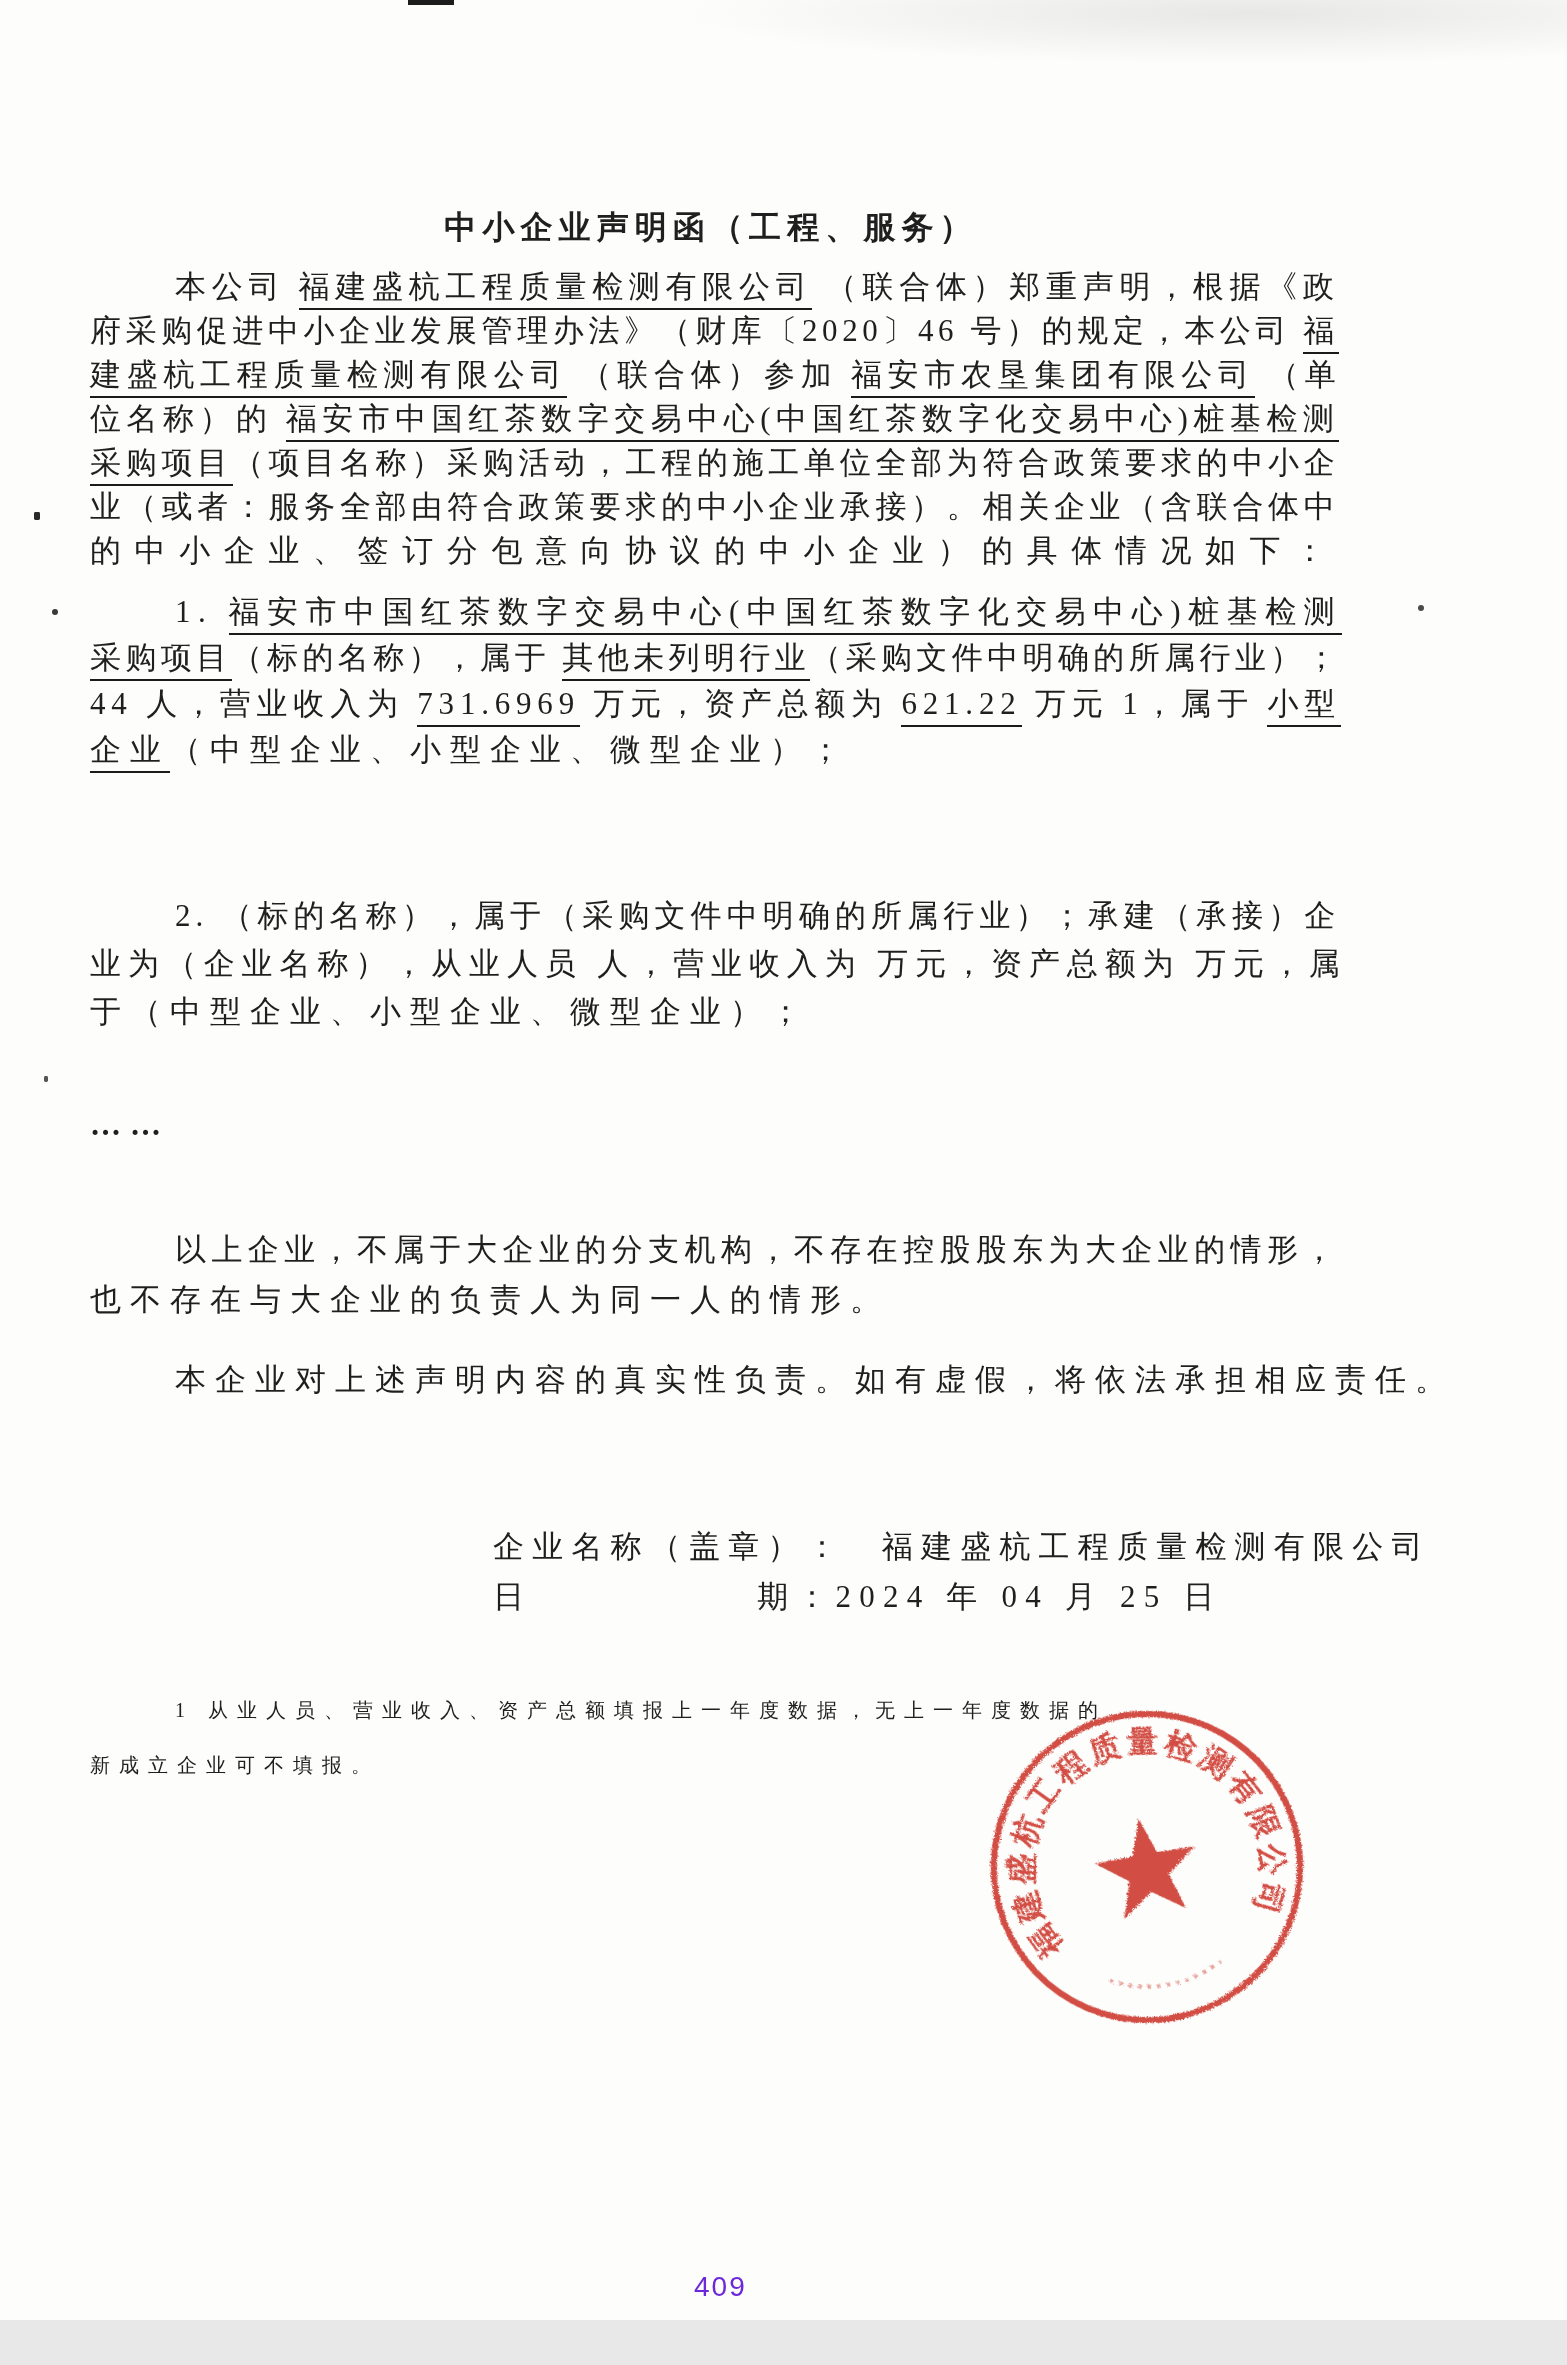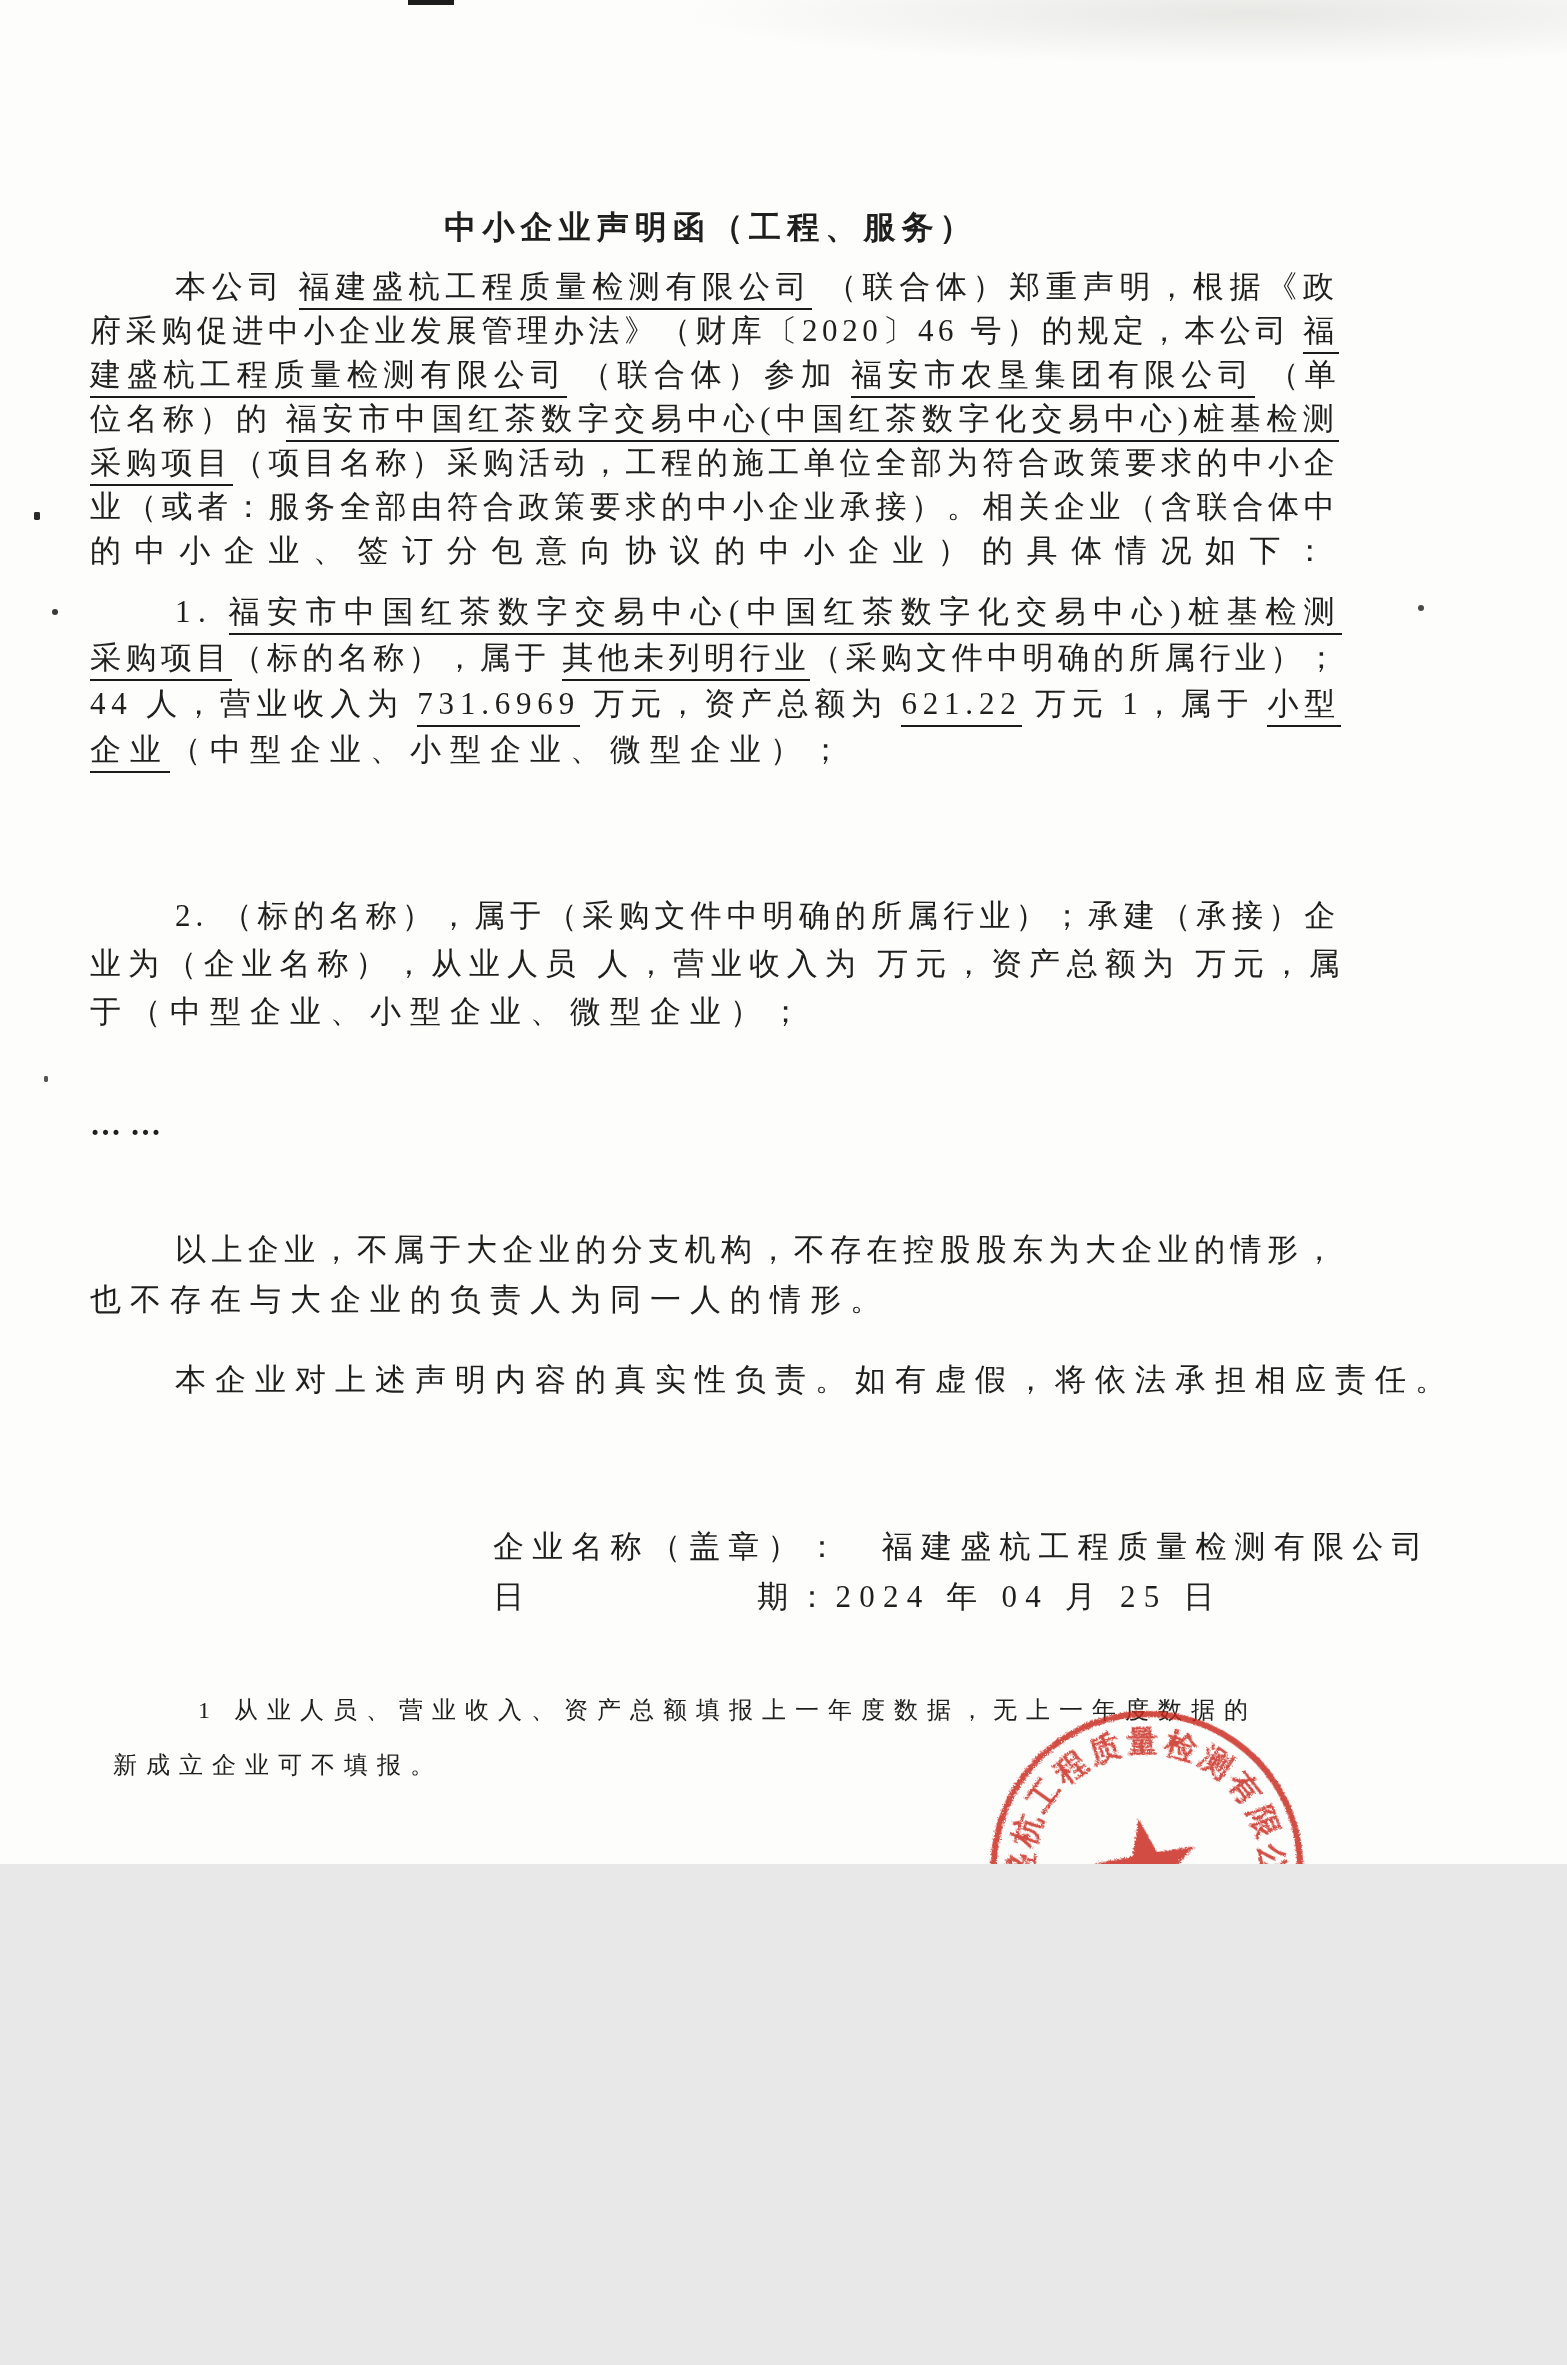"中小企业声明函（工程、服务）" .page { height: 1864px -> 2320px }
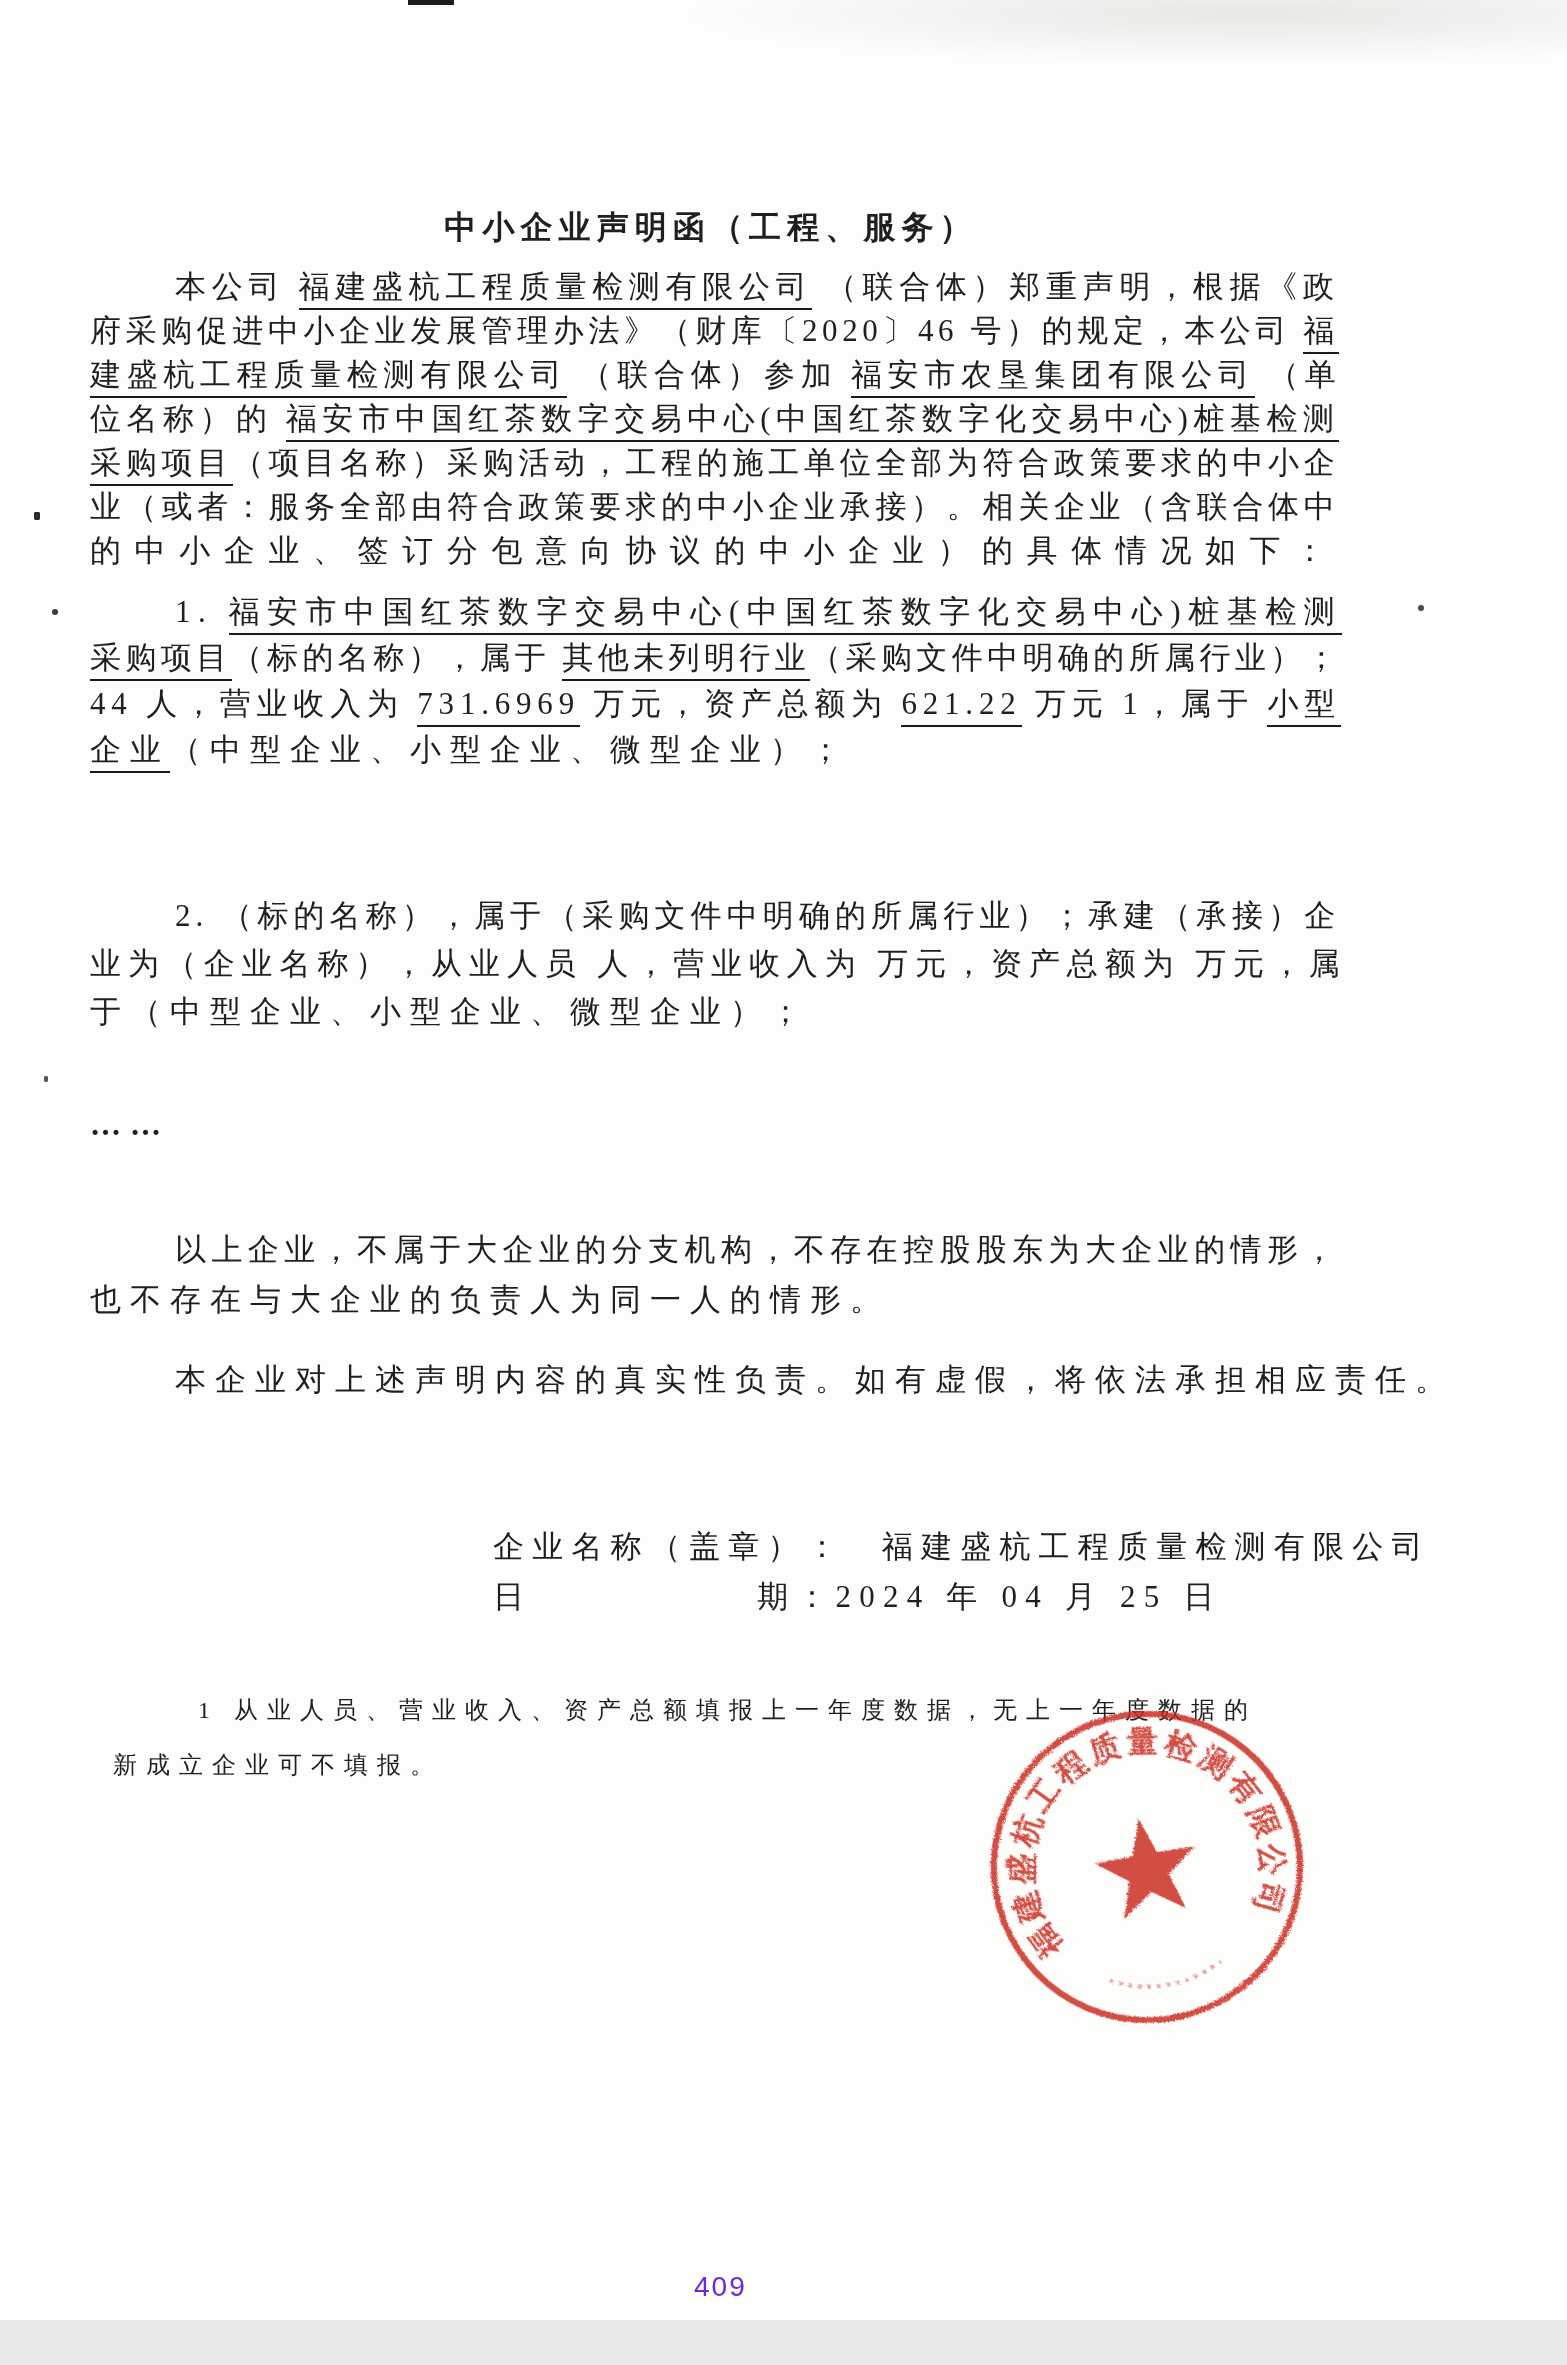"1 从业人员、营业收入、资产总额填报上一年度数据，无上一年度数据的" .footnote { font-size: 24px -> 20px; margin-left: 23px -> none }
